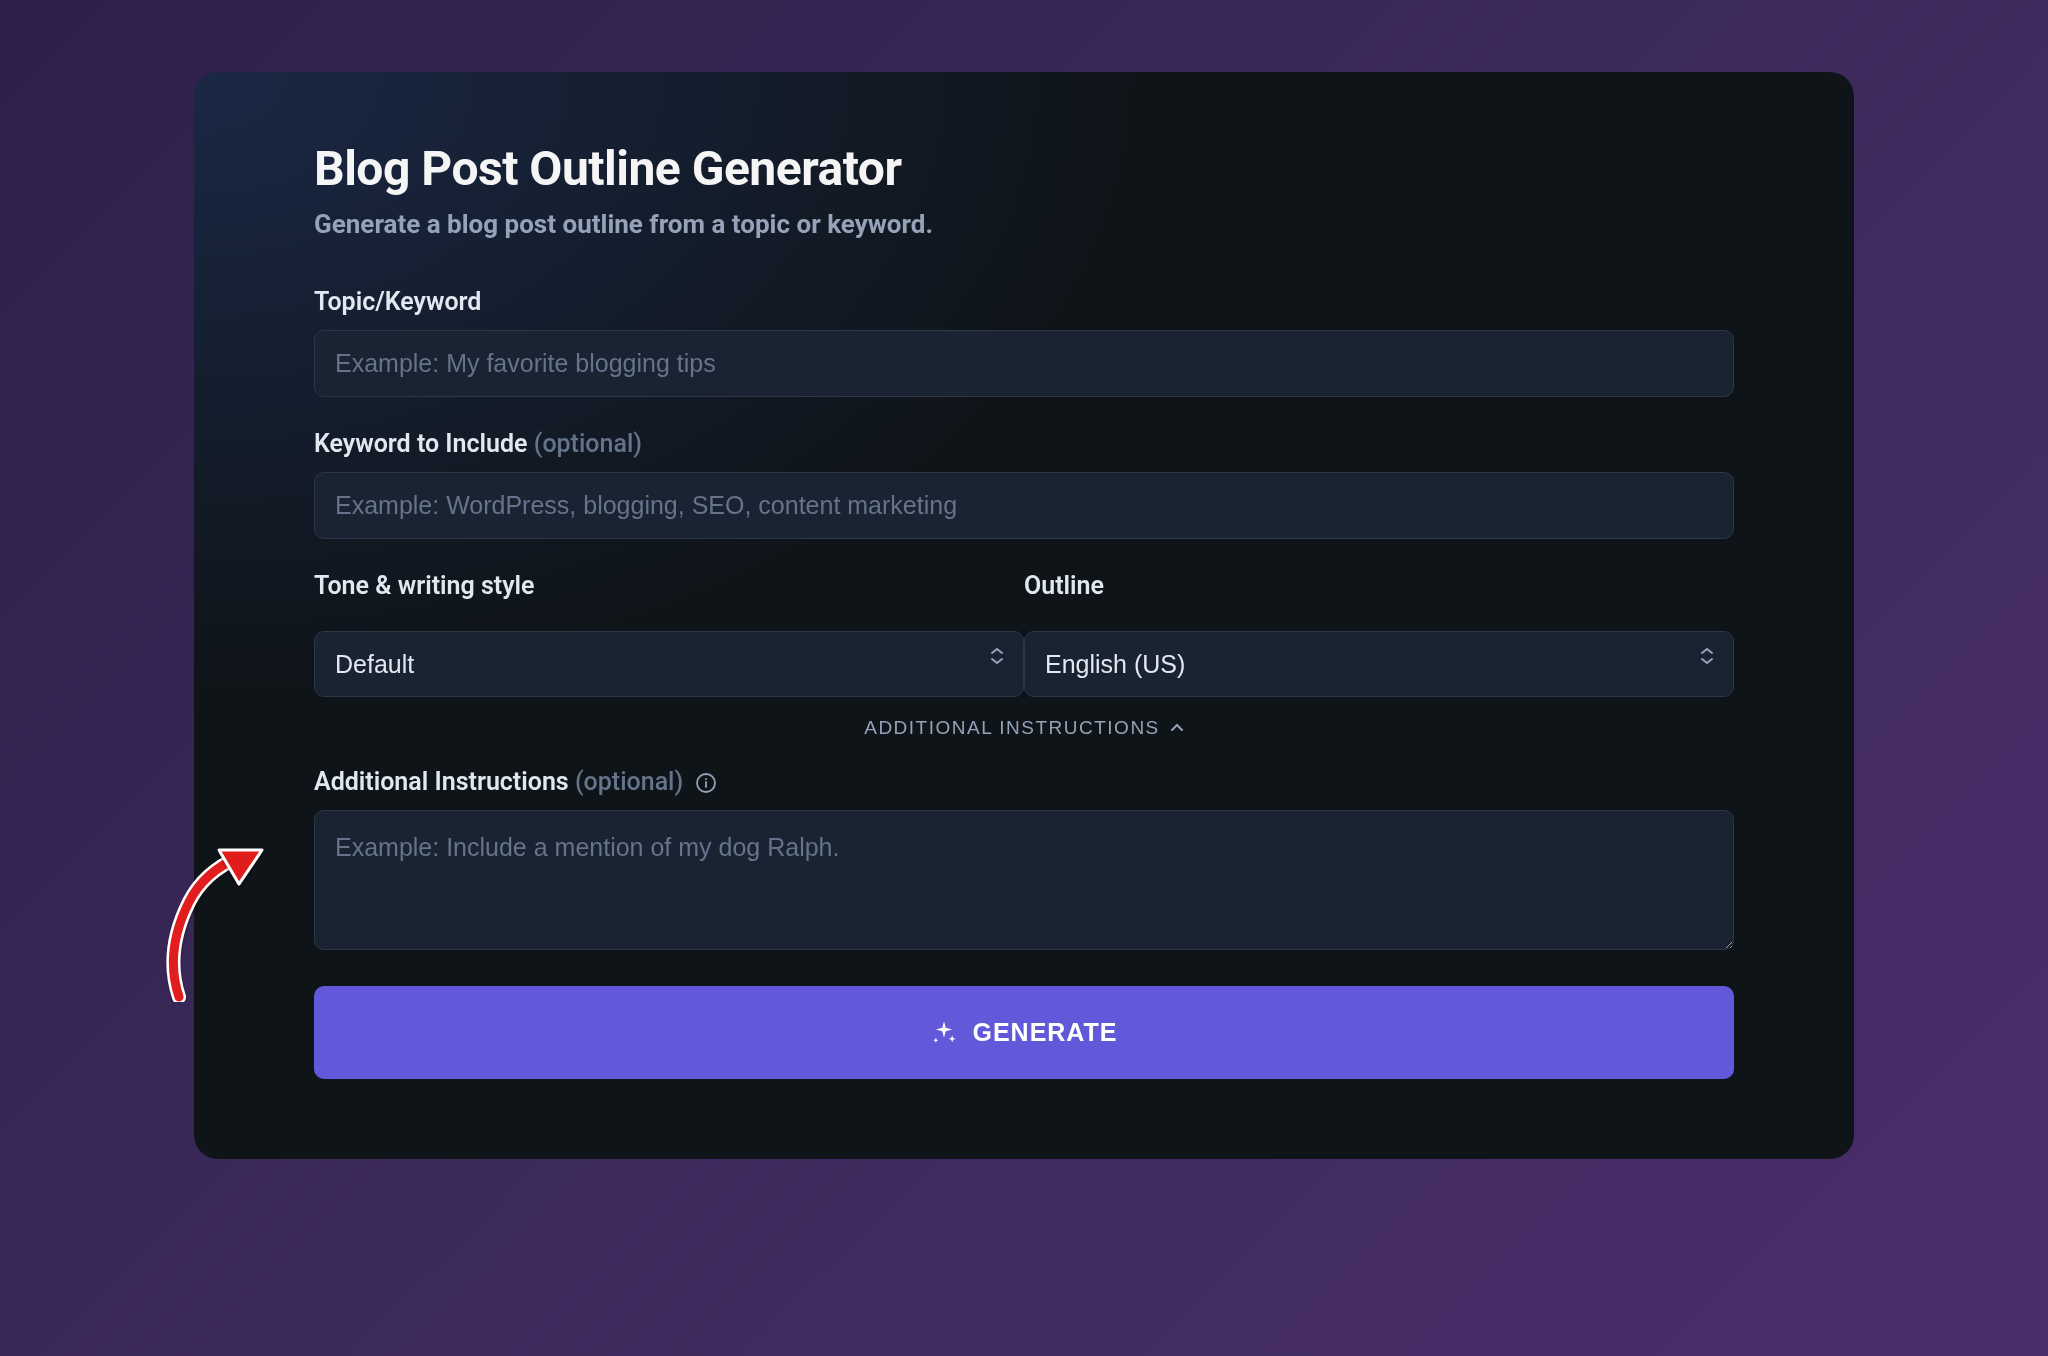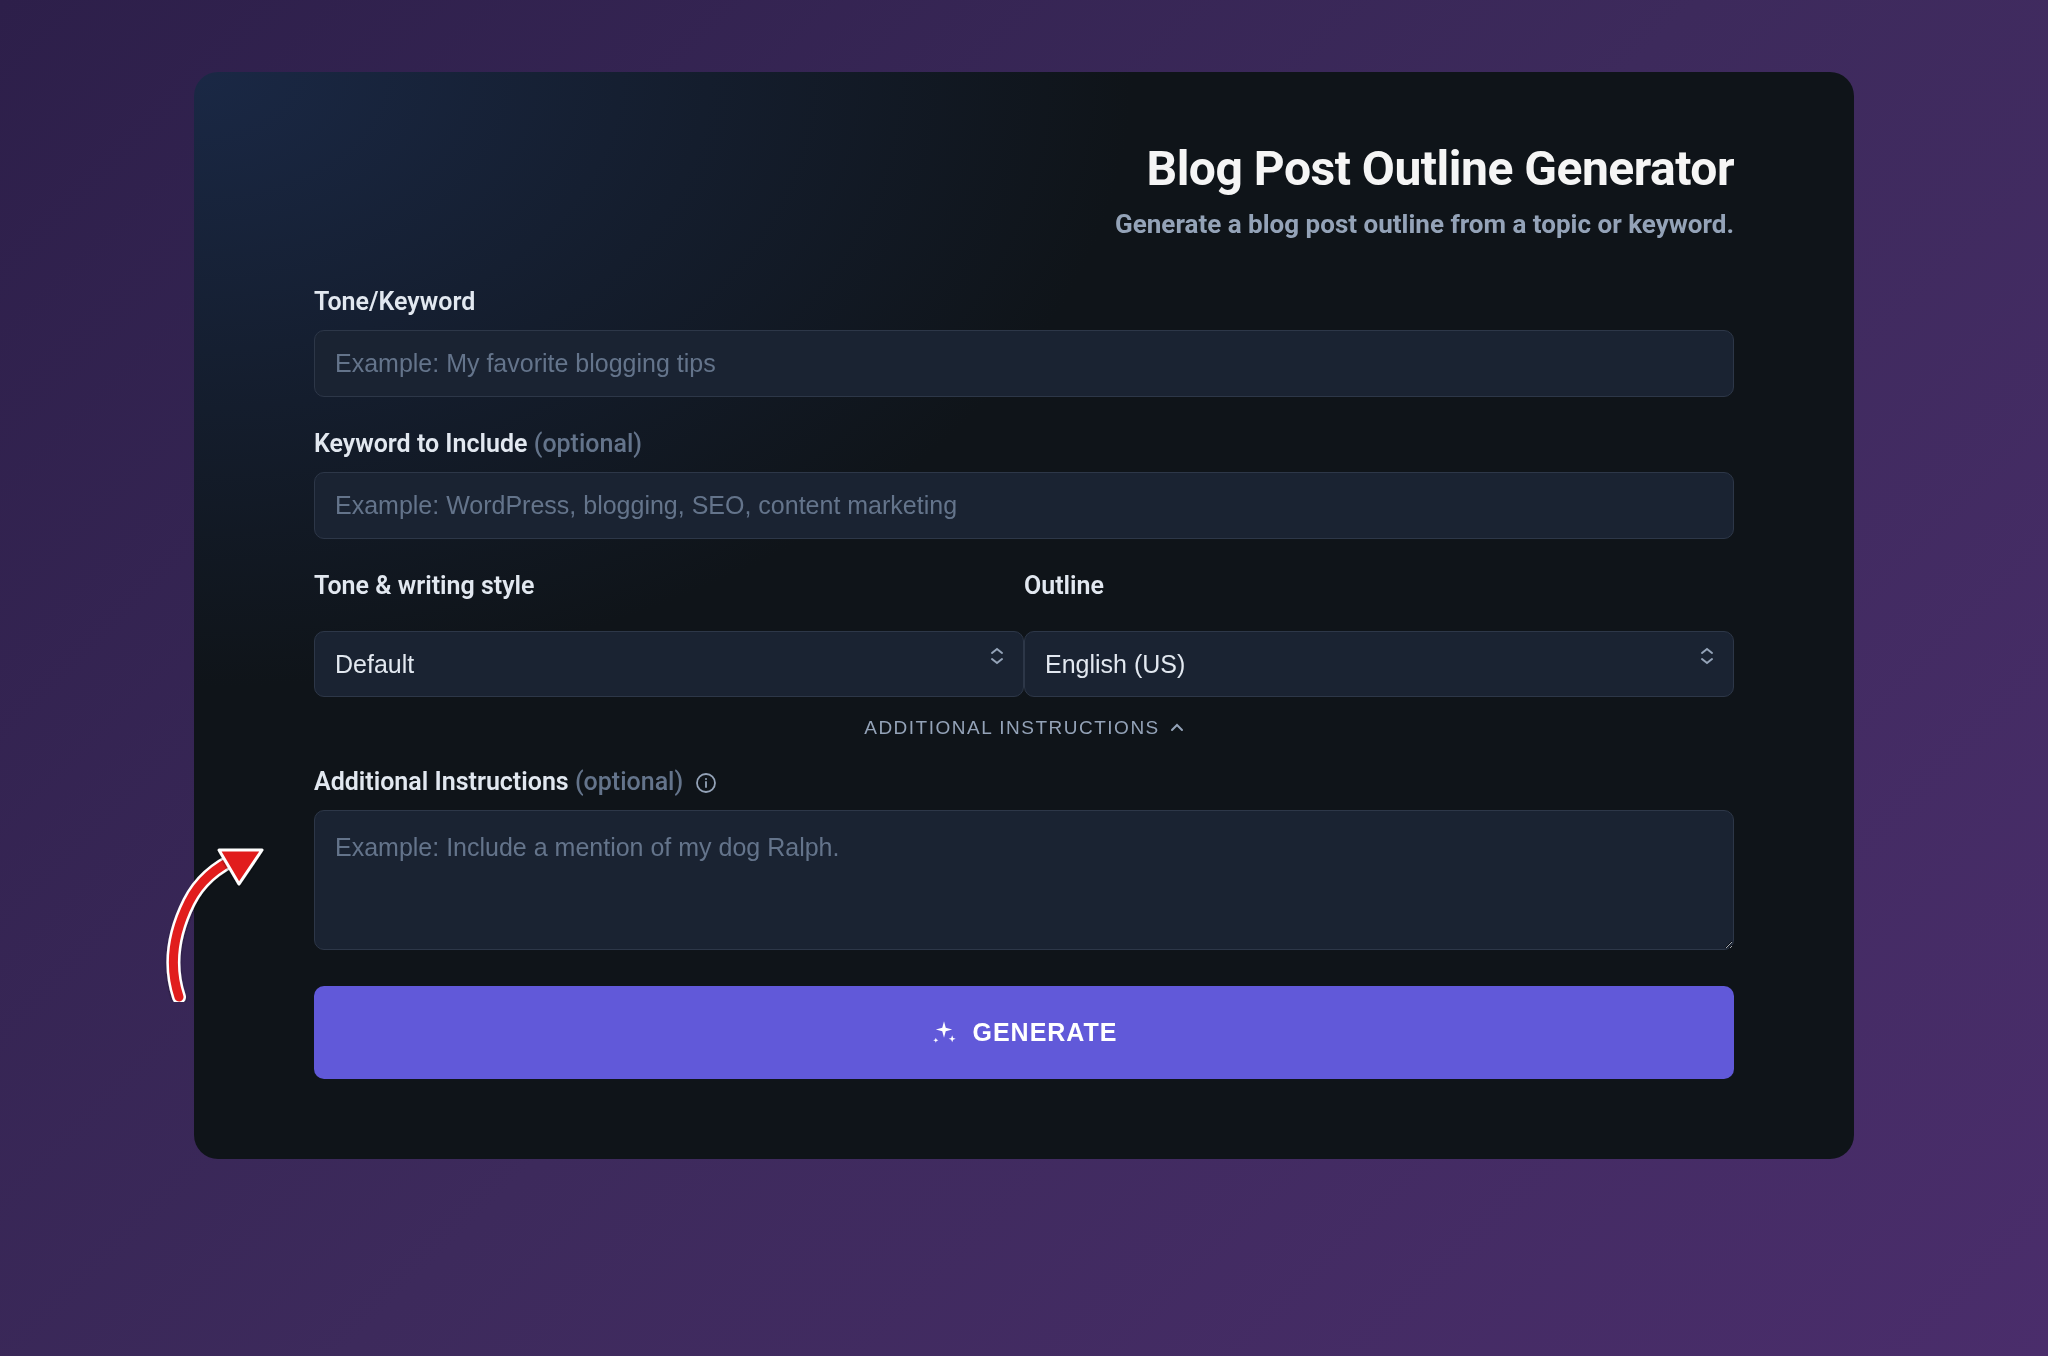"Blog Post Outline Generator" .header { text-align: right -> left }
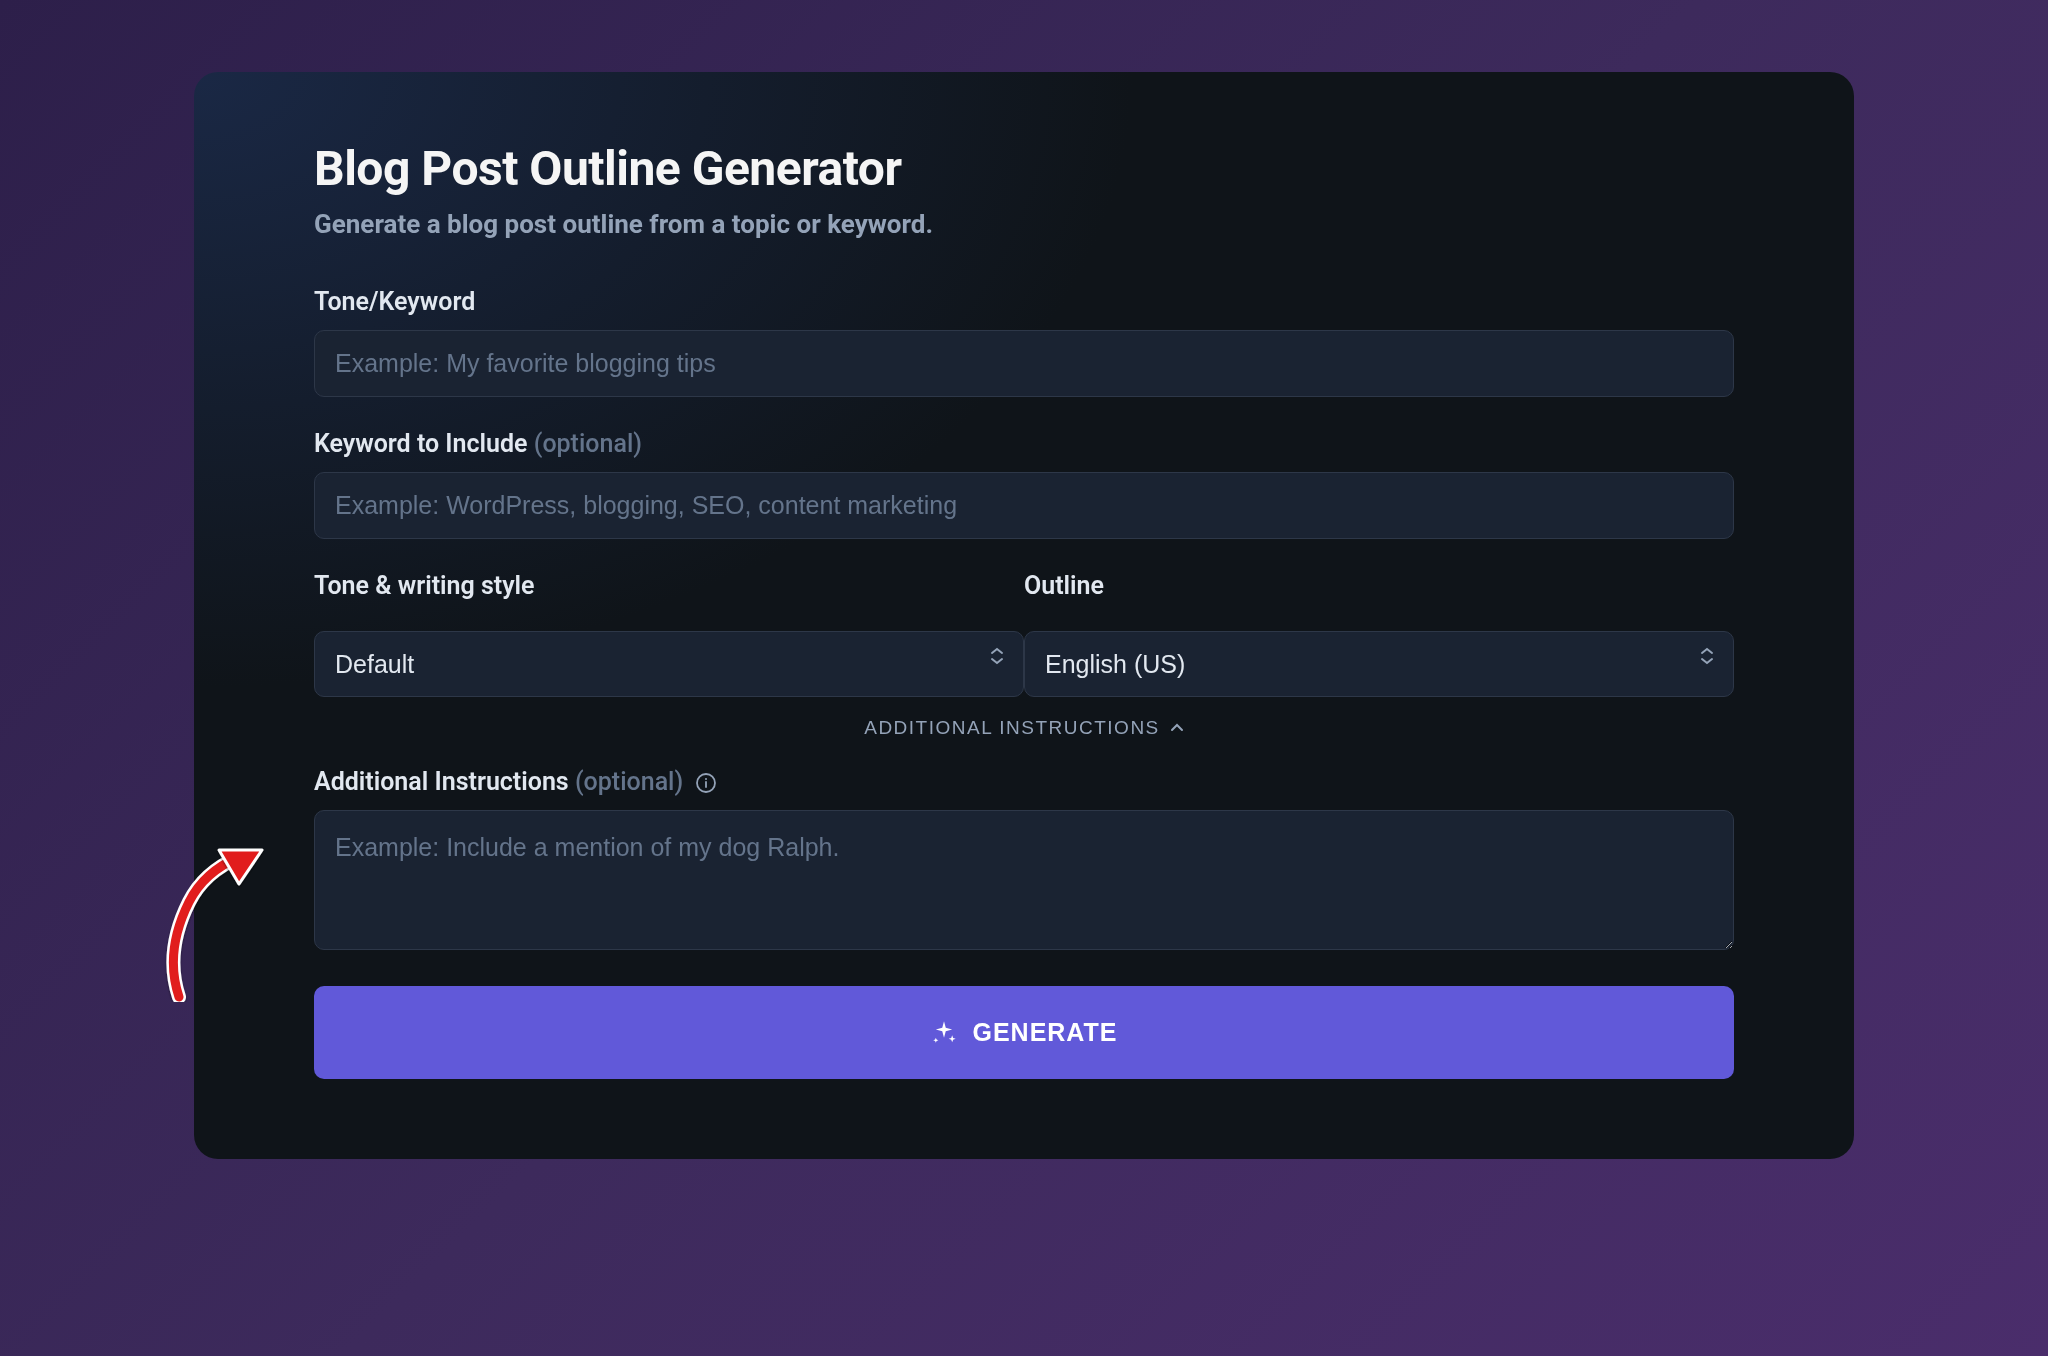"Tone/Keyword" label.label { text: Tone/Keyword -> Topic/Keyword }
